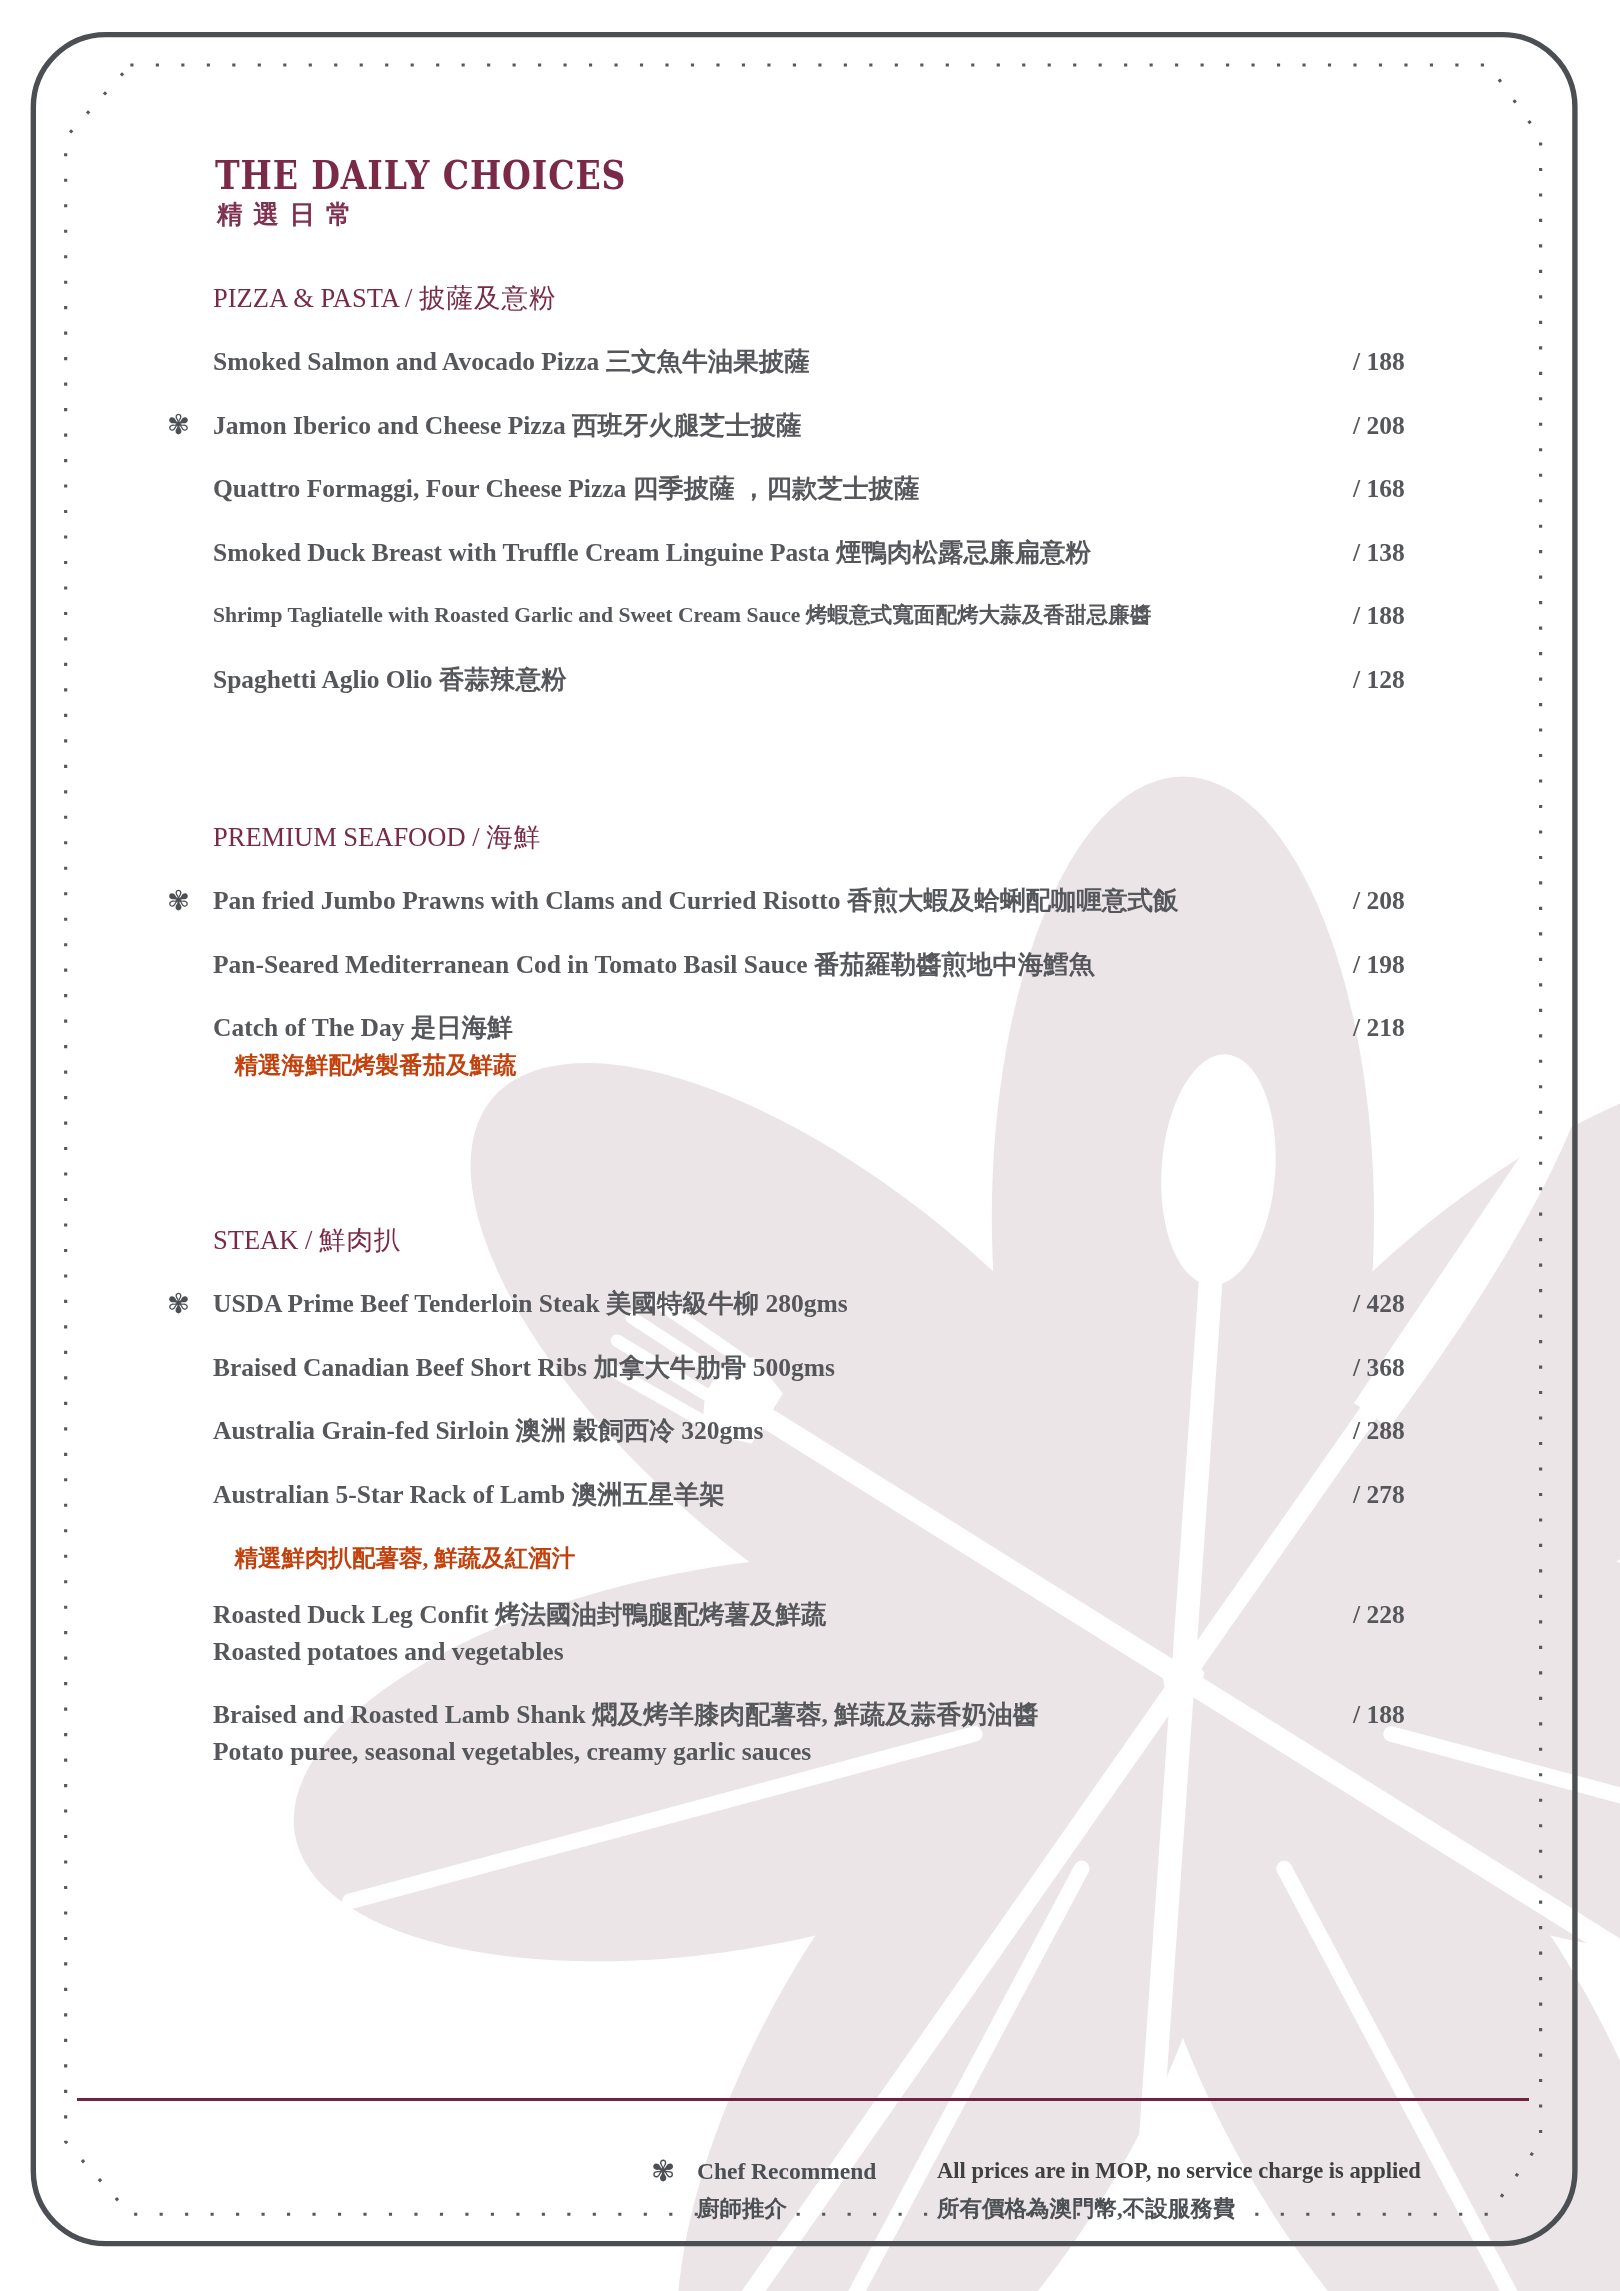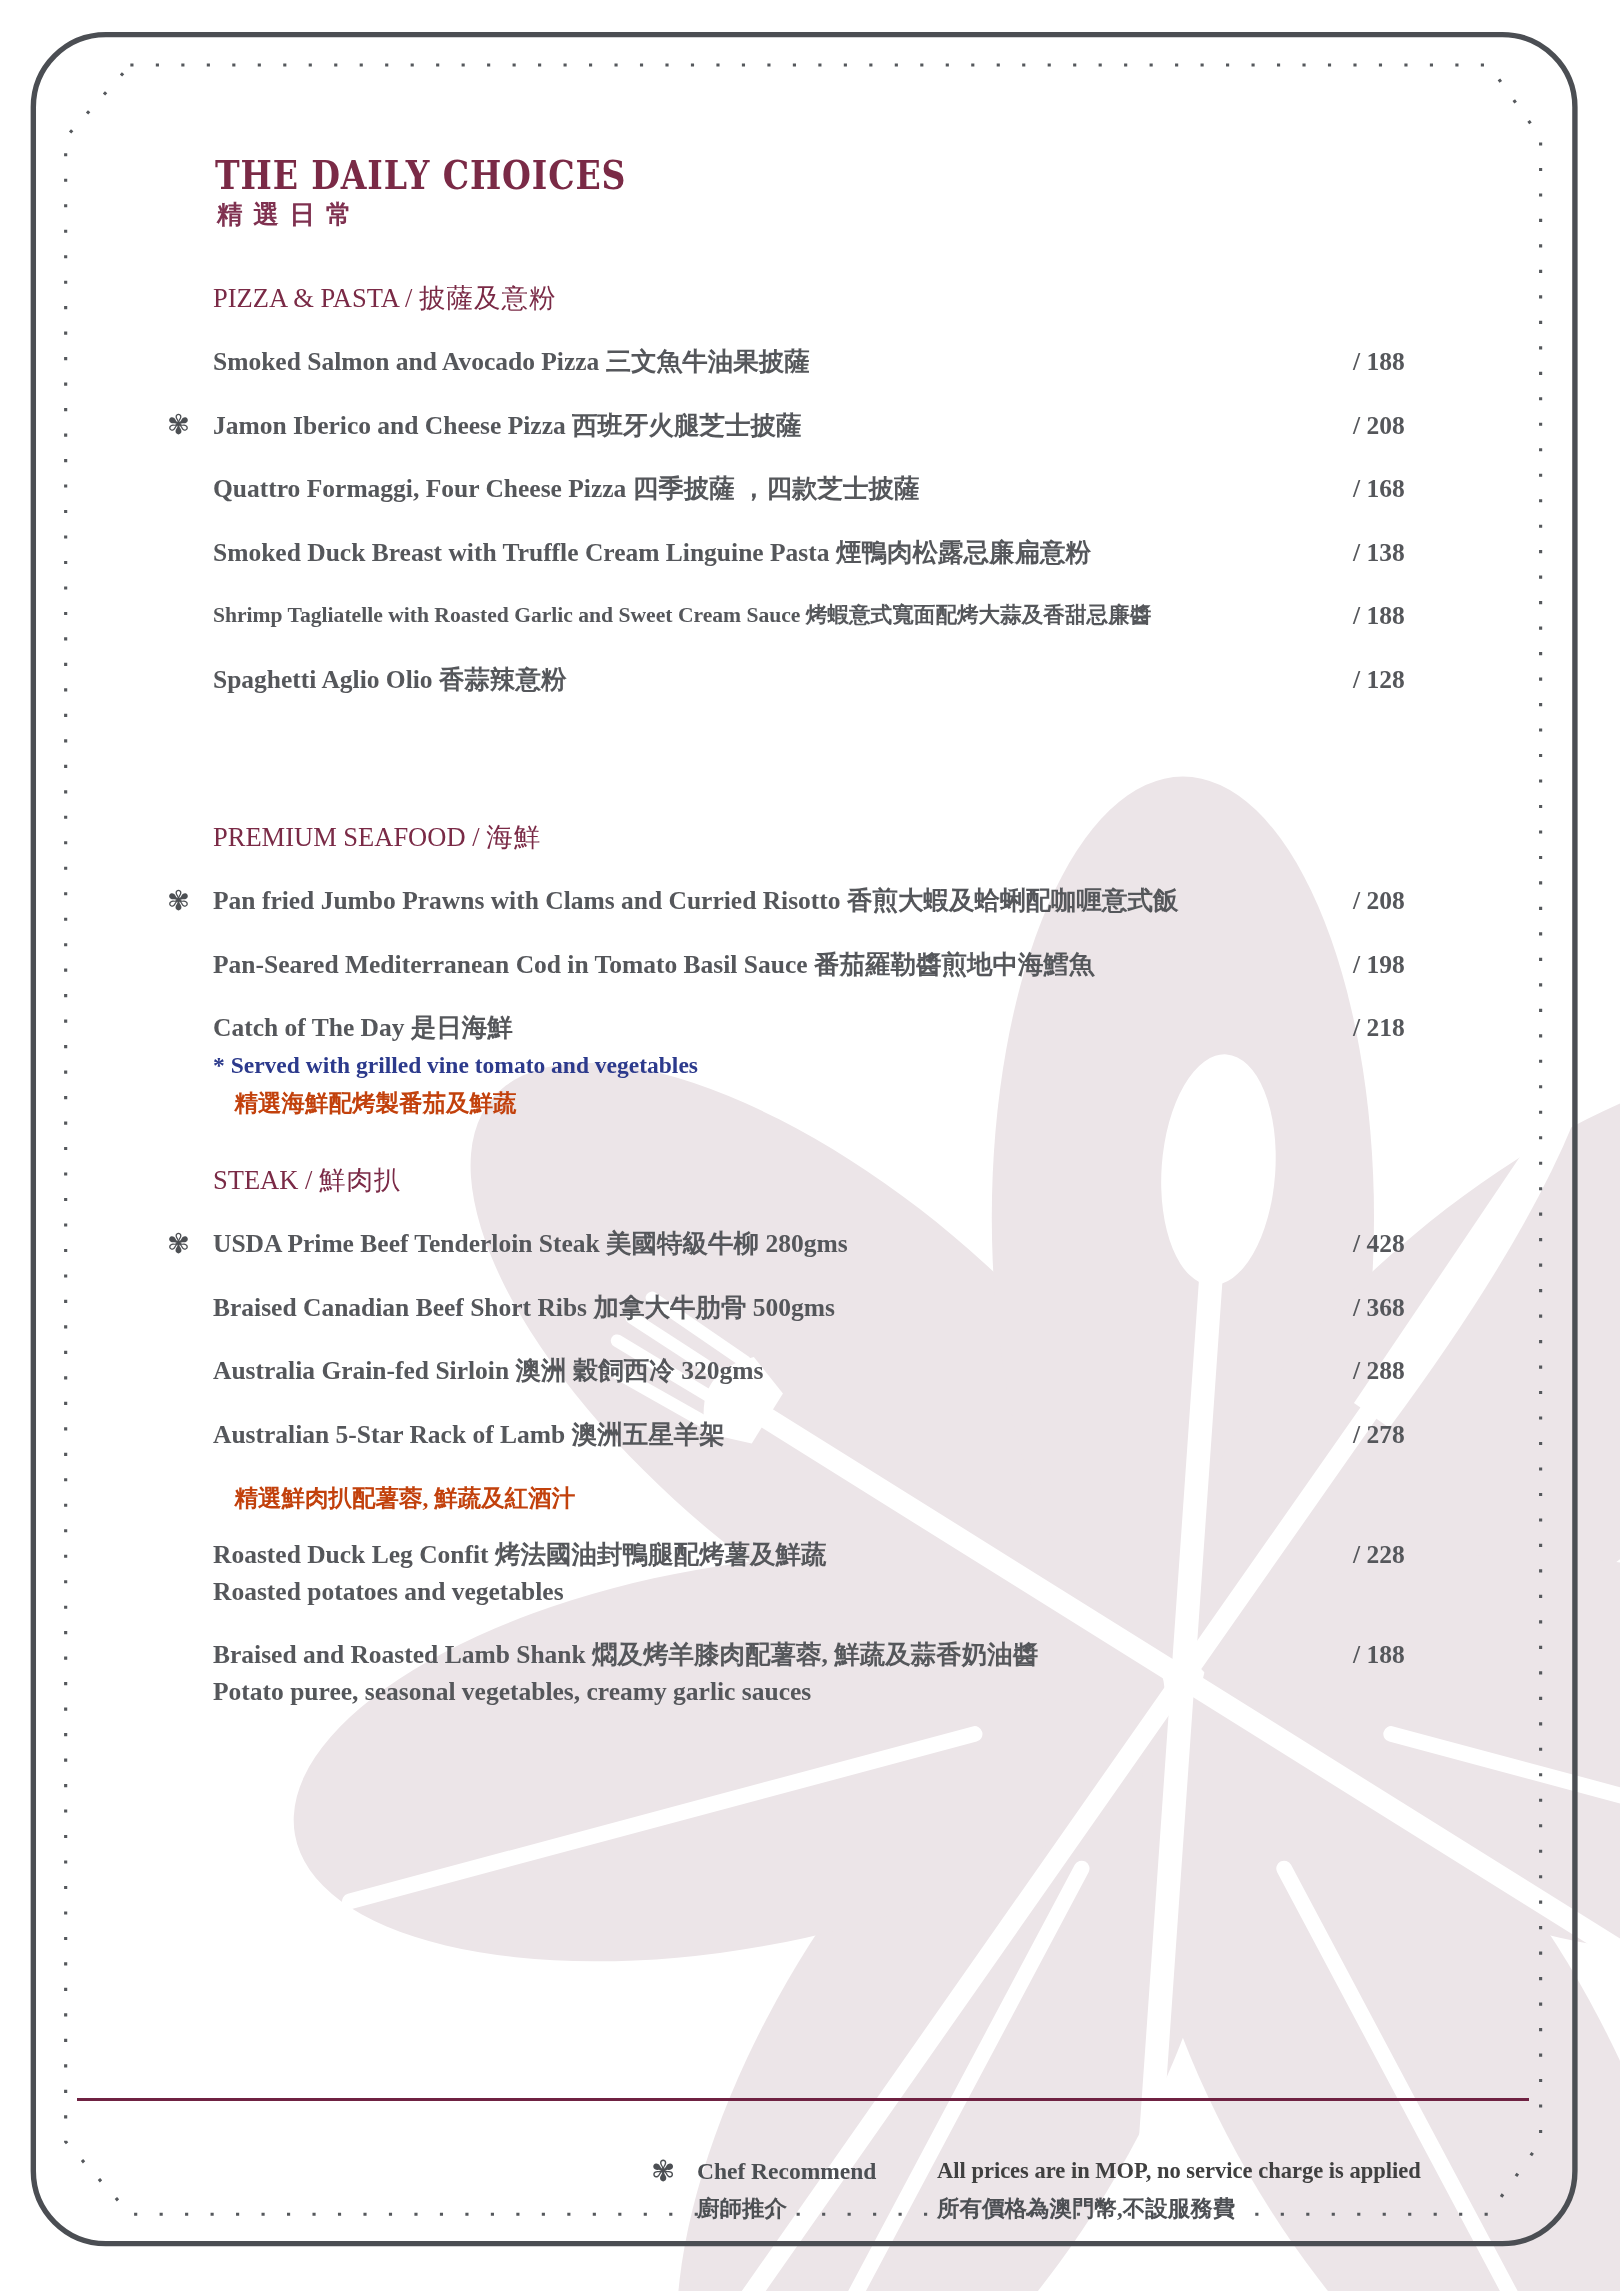"* Served with grilled vine" div.note-en { html: <div>* Served with grilled vine tomato and vegetables</div> -> none }
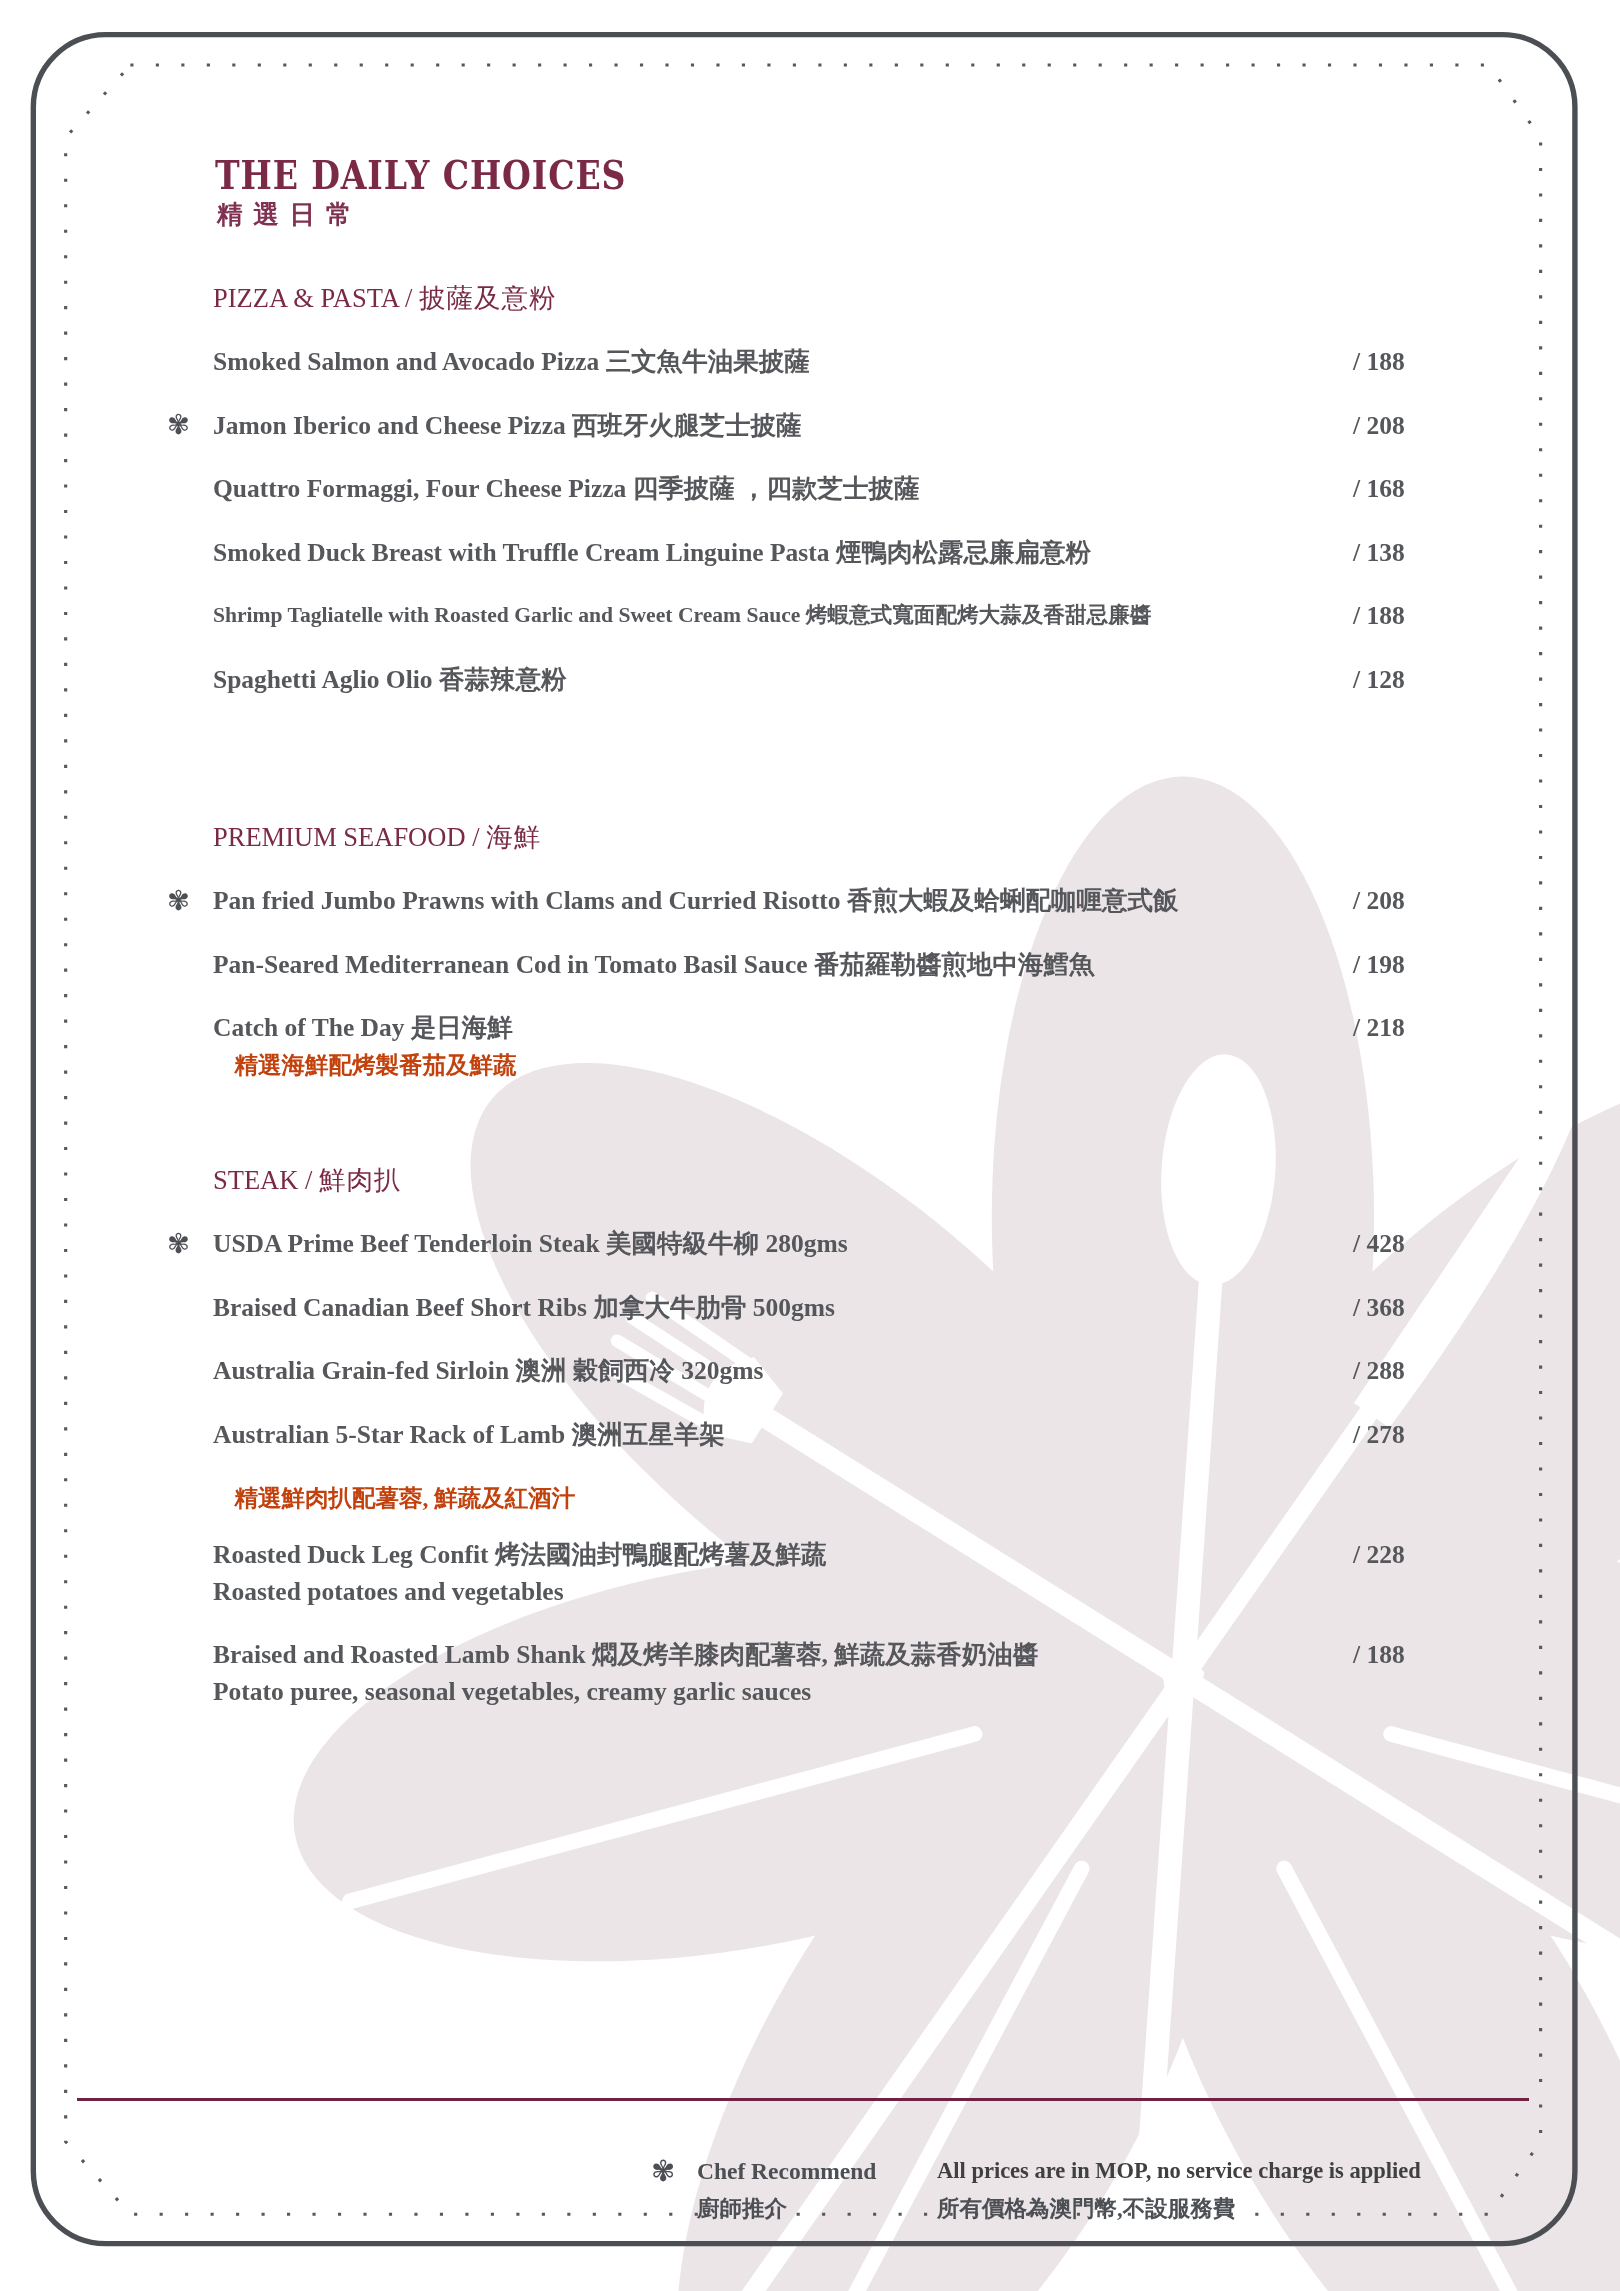"STEAK / 鮮肉扒" .sec-2 { top: 1164px -> 1224px }
